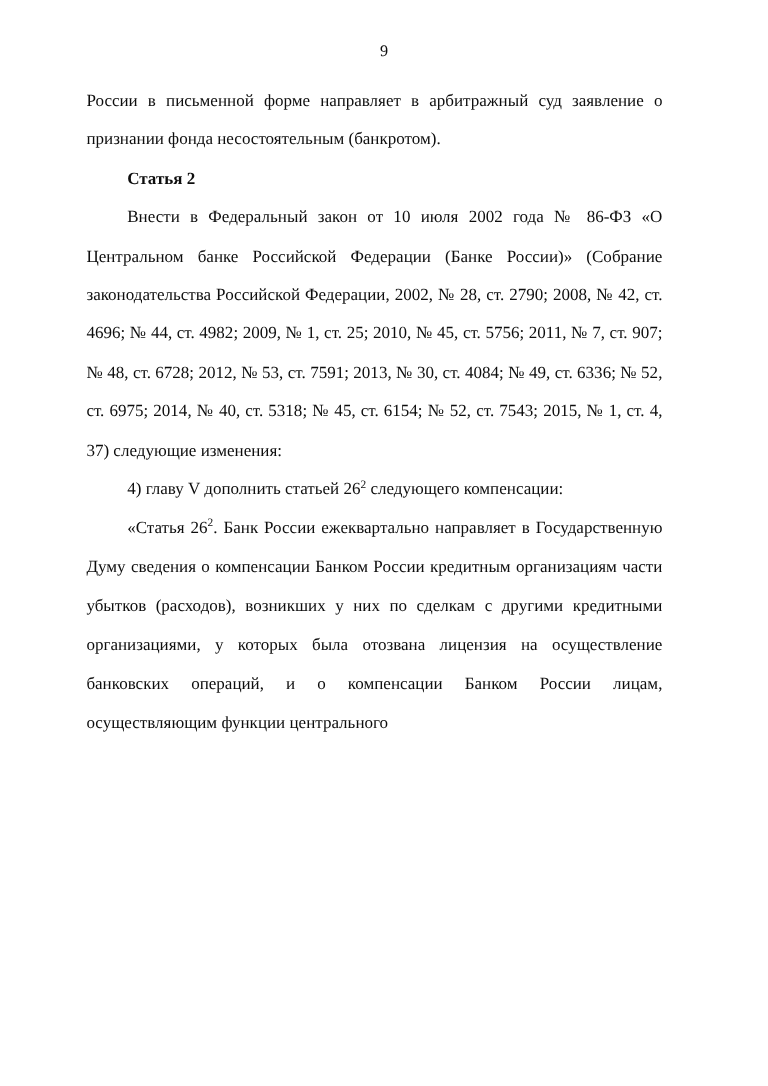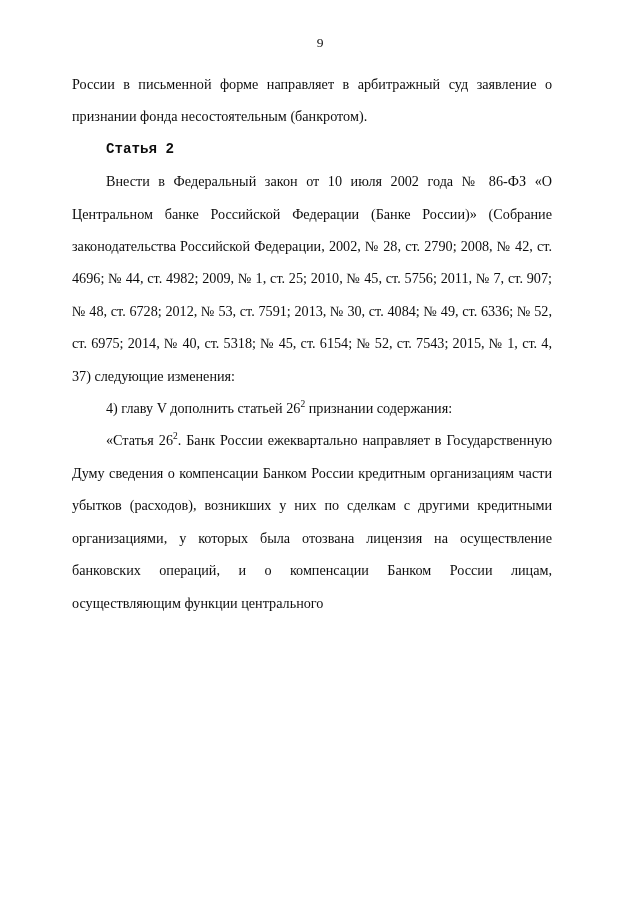"Статья 2" p.center-head { font-family: Liberation Mono, monospace -> none }
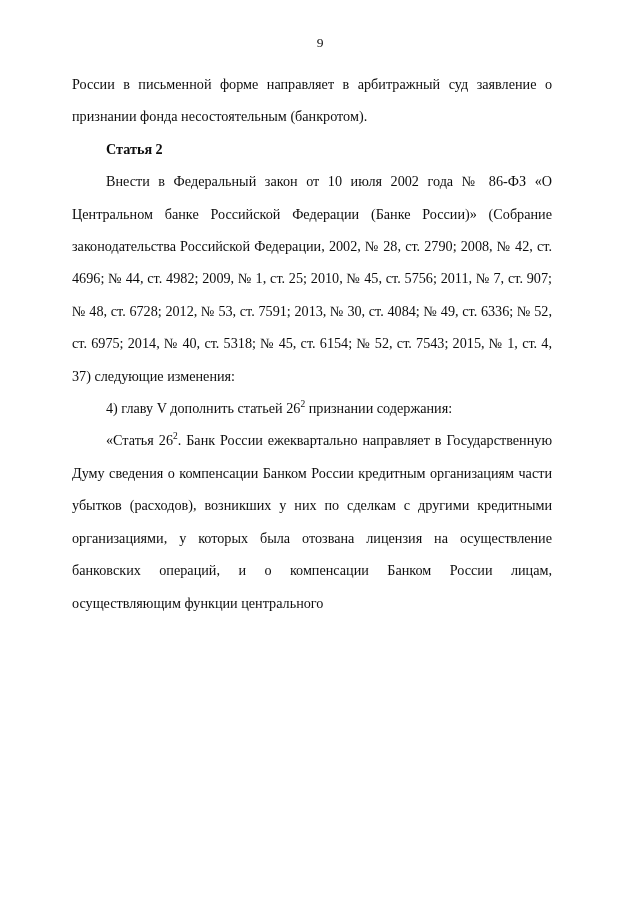"признании содержания:" span { text: признании содержания -> следующего компенсации }
